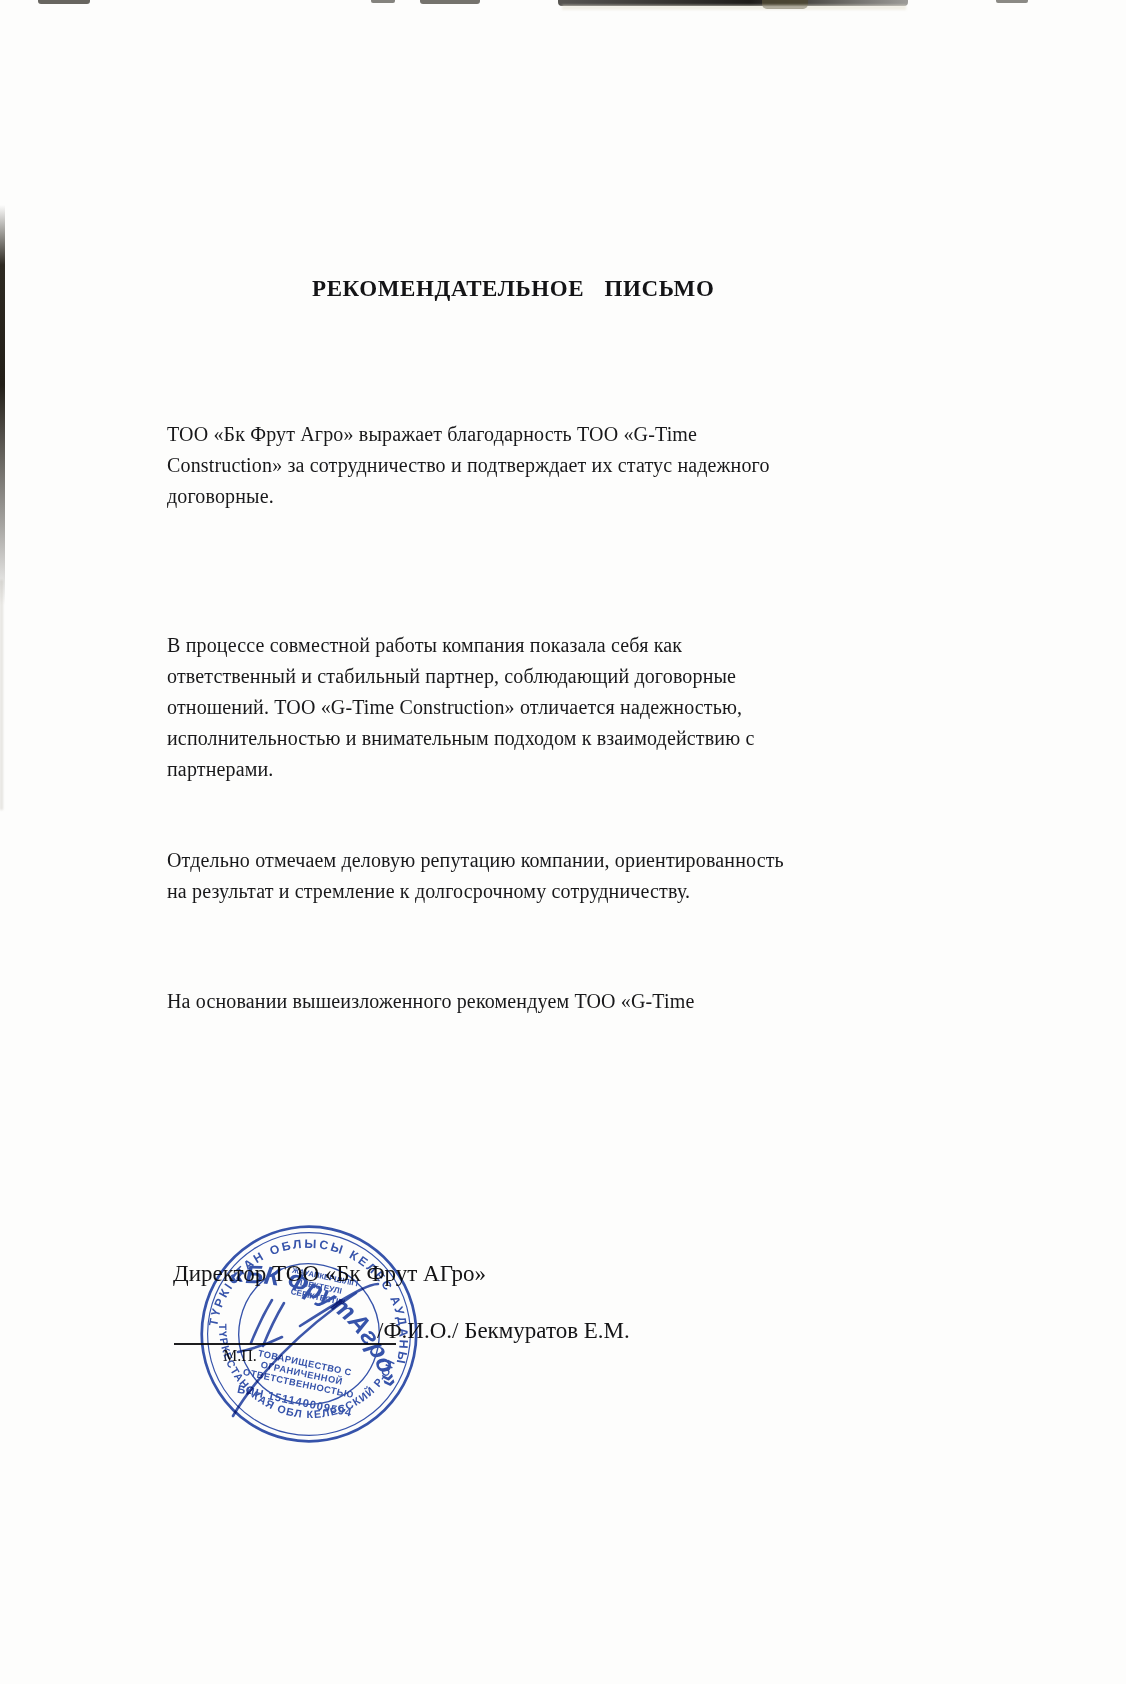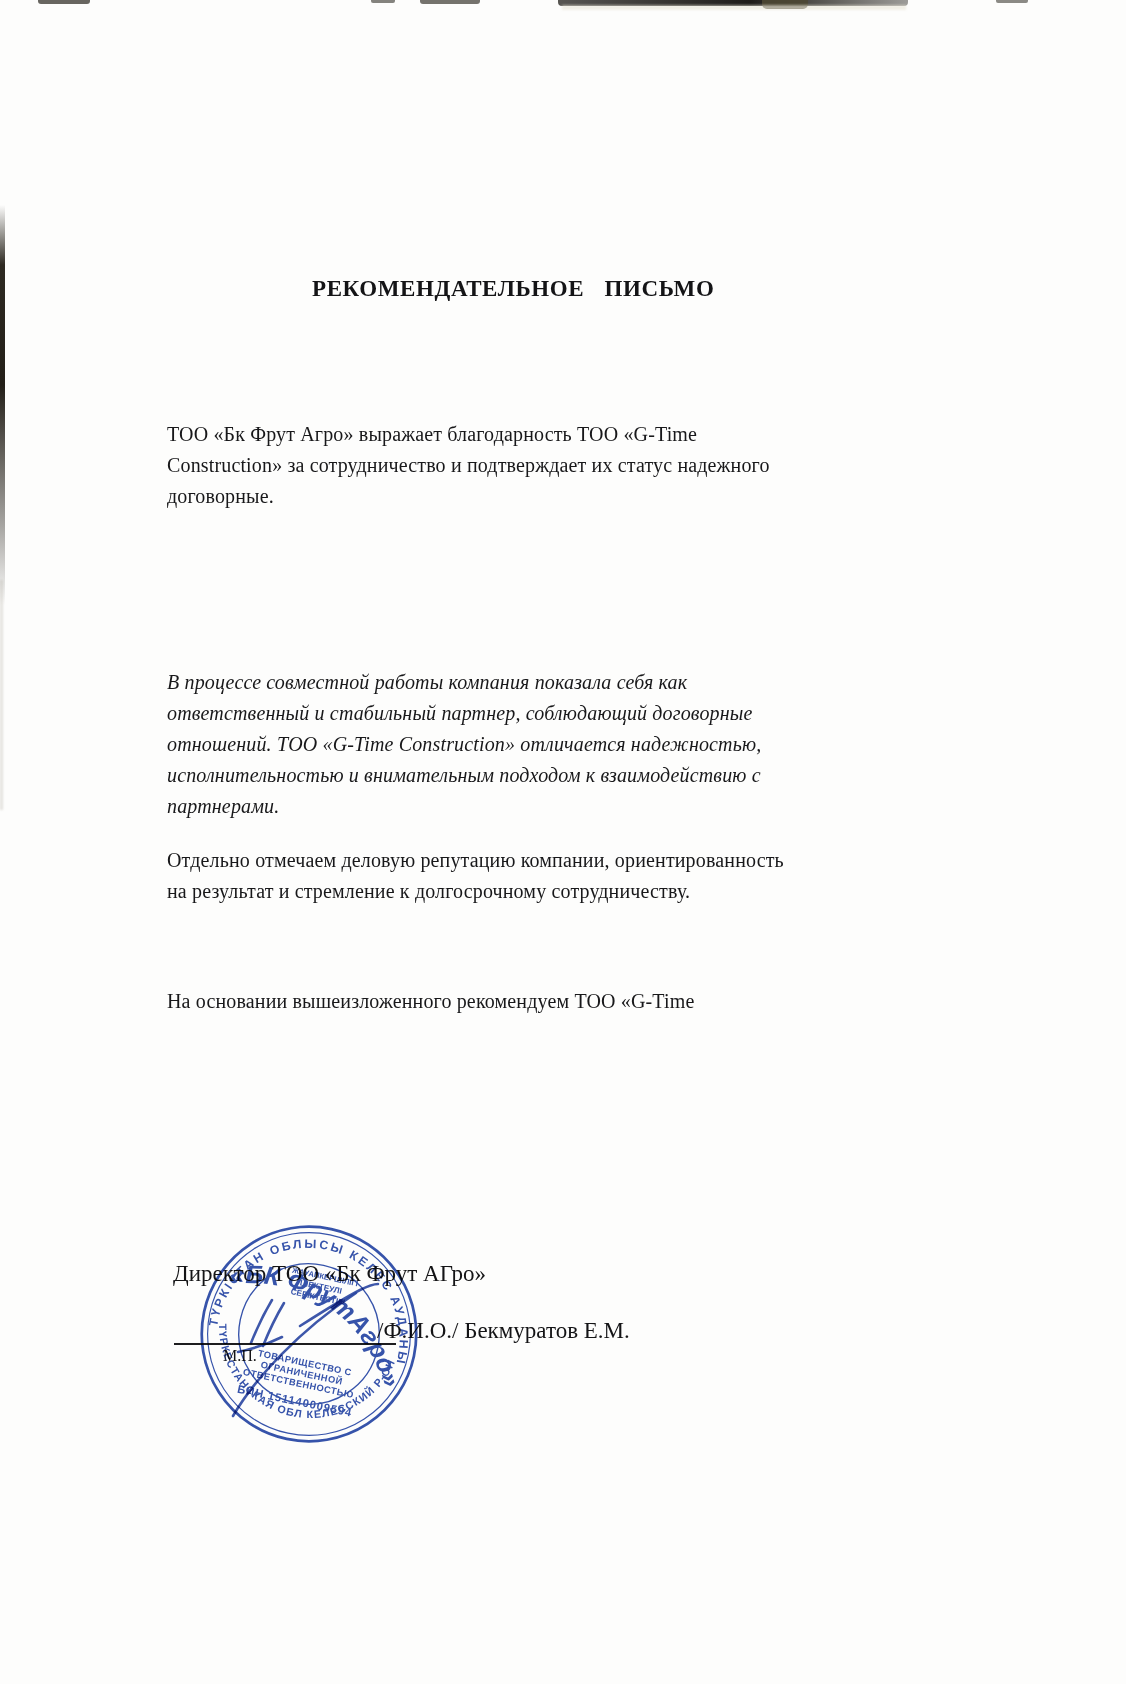"В процессе совместной работы компания" .p2 { font-style: italic -> none; top: 667px -> 630px }
